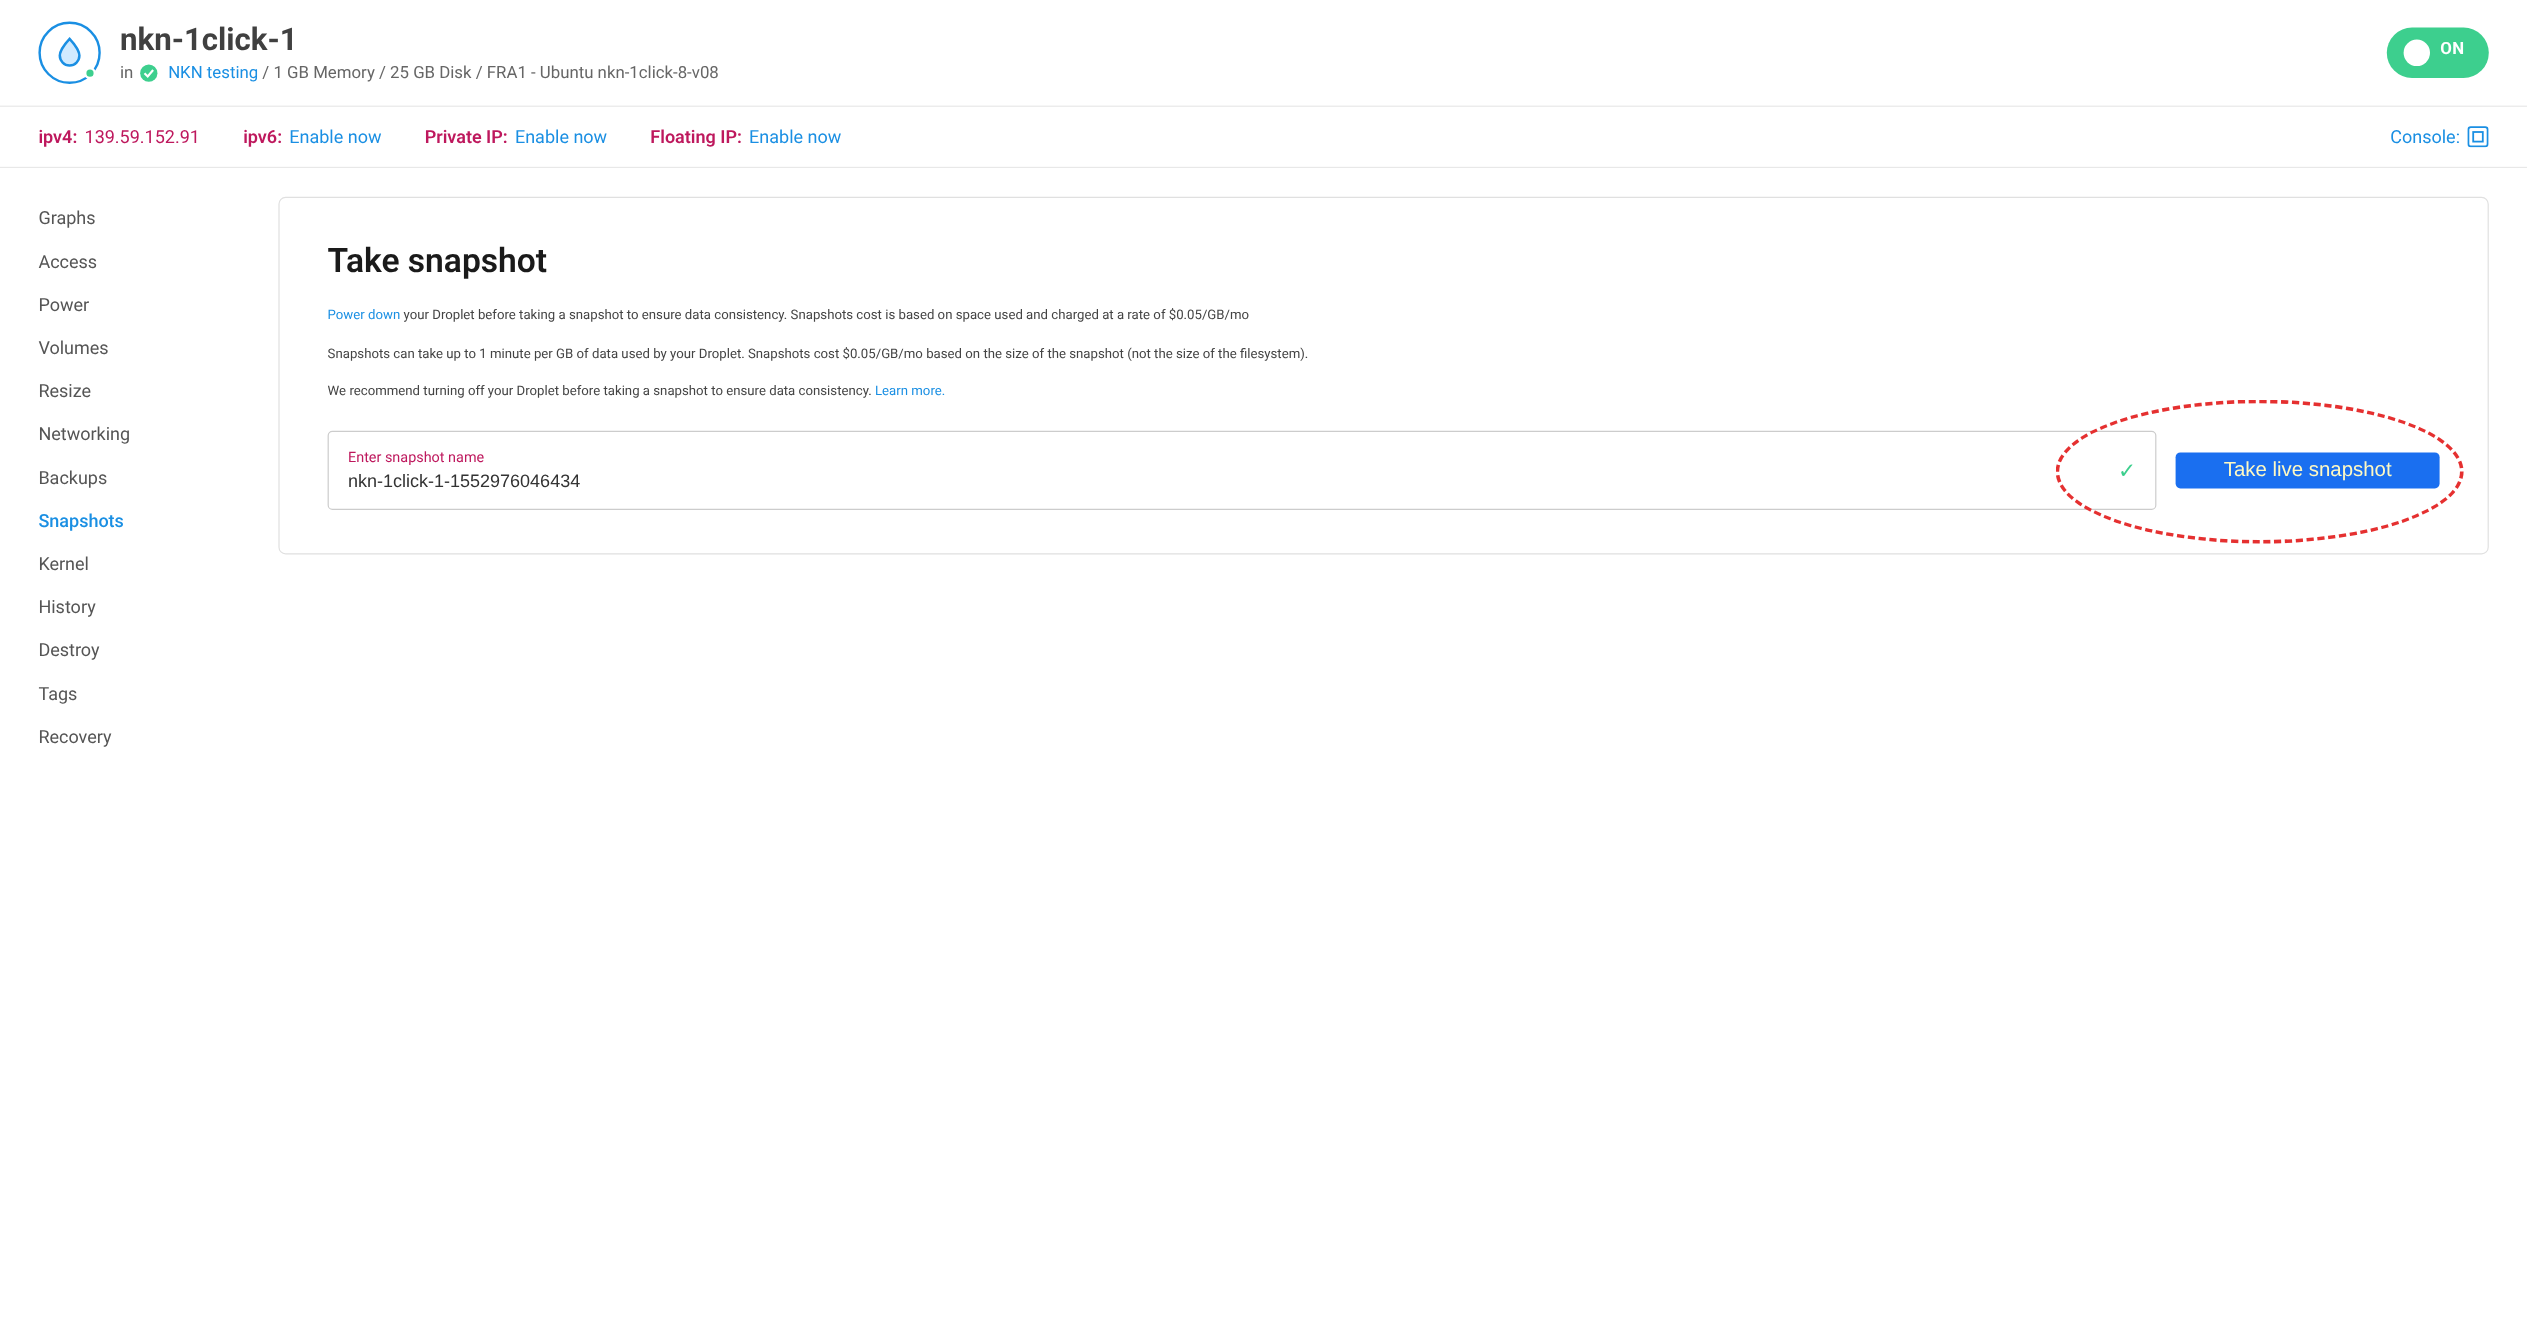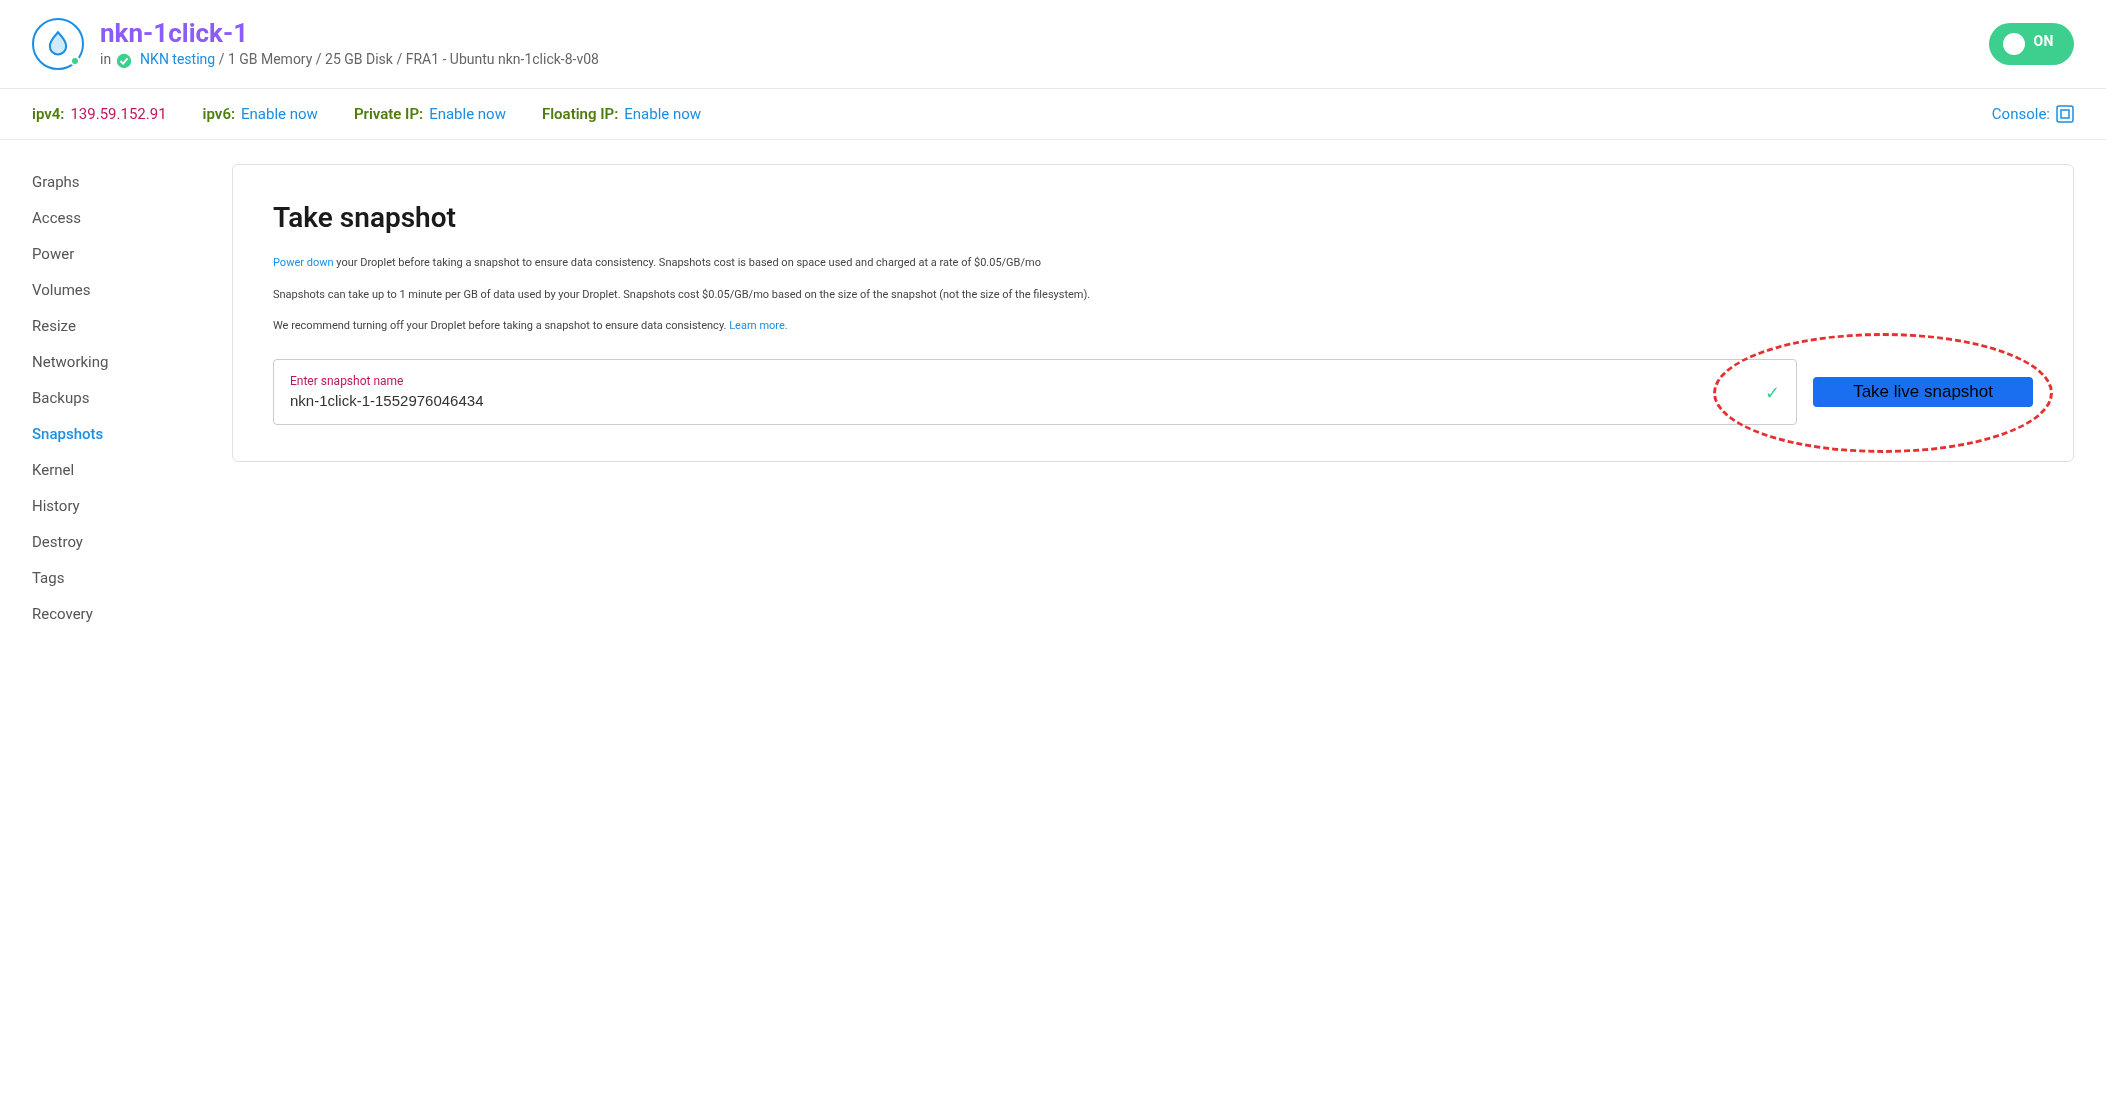"nkn-1click-1" .header-title { color: #8b5cf6 -> #404040 }
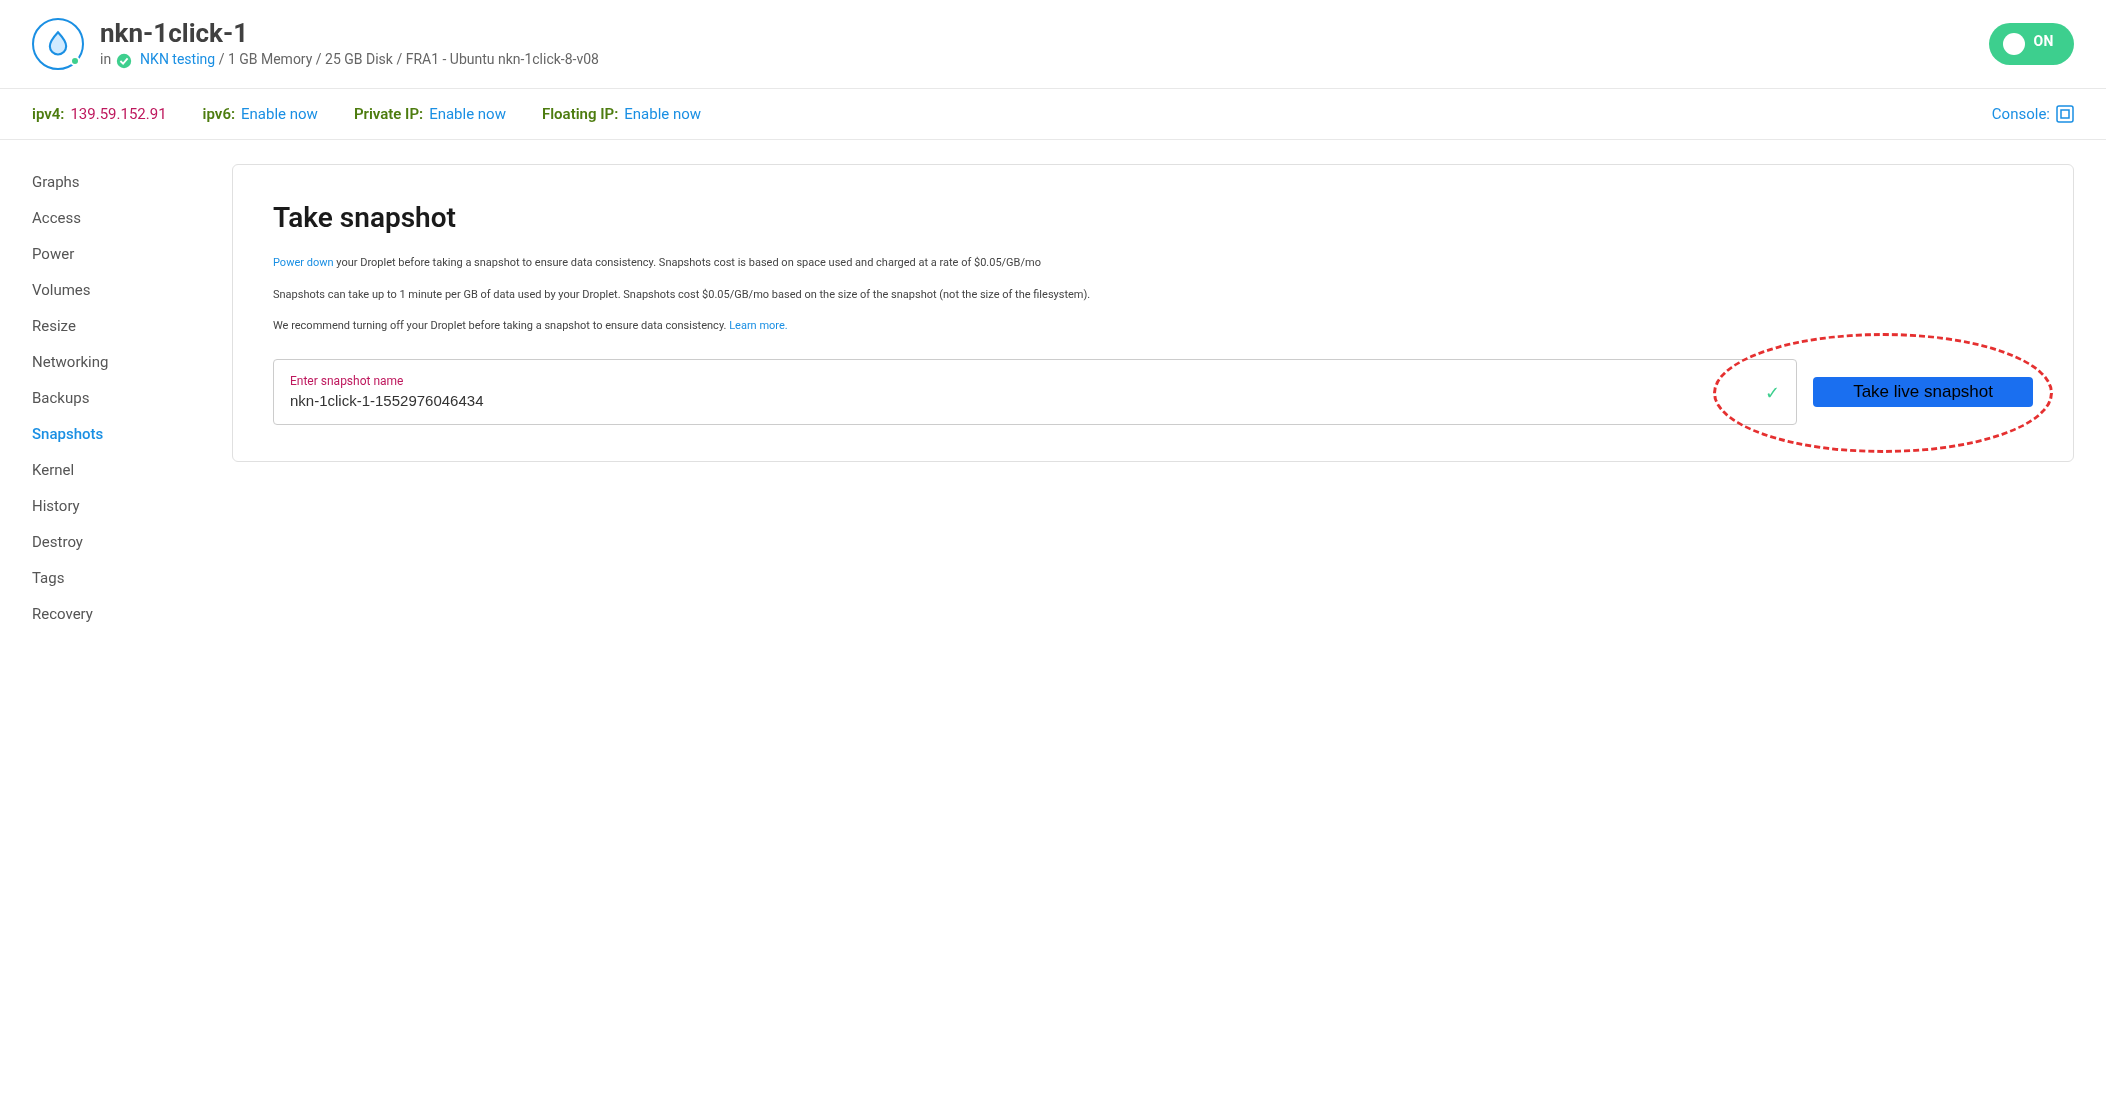"ipv4:" .ip-label { color: #4d7c0f -> #be185d }
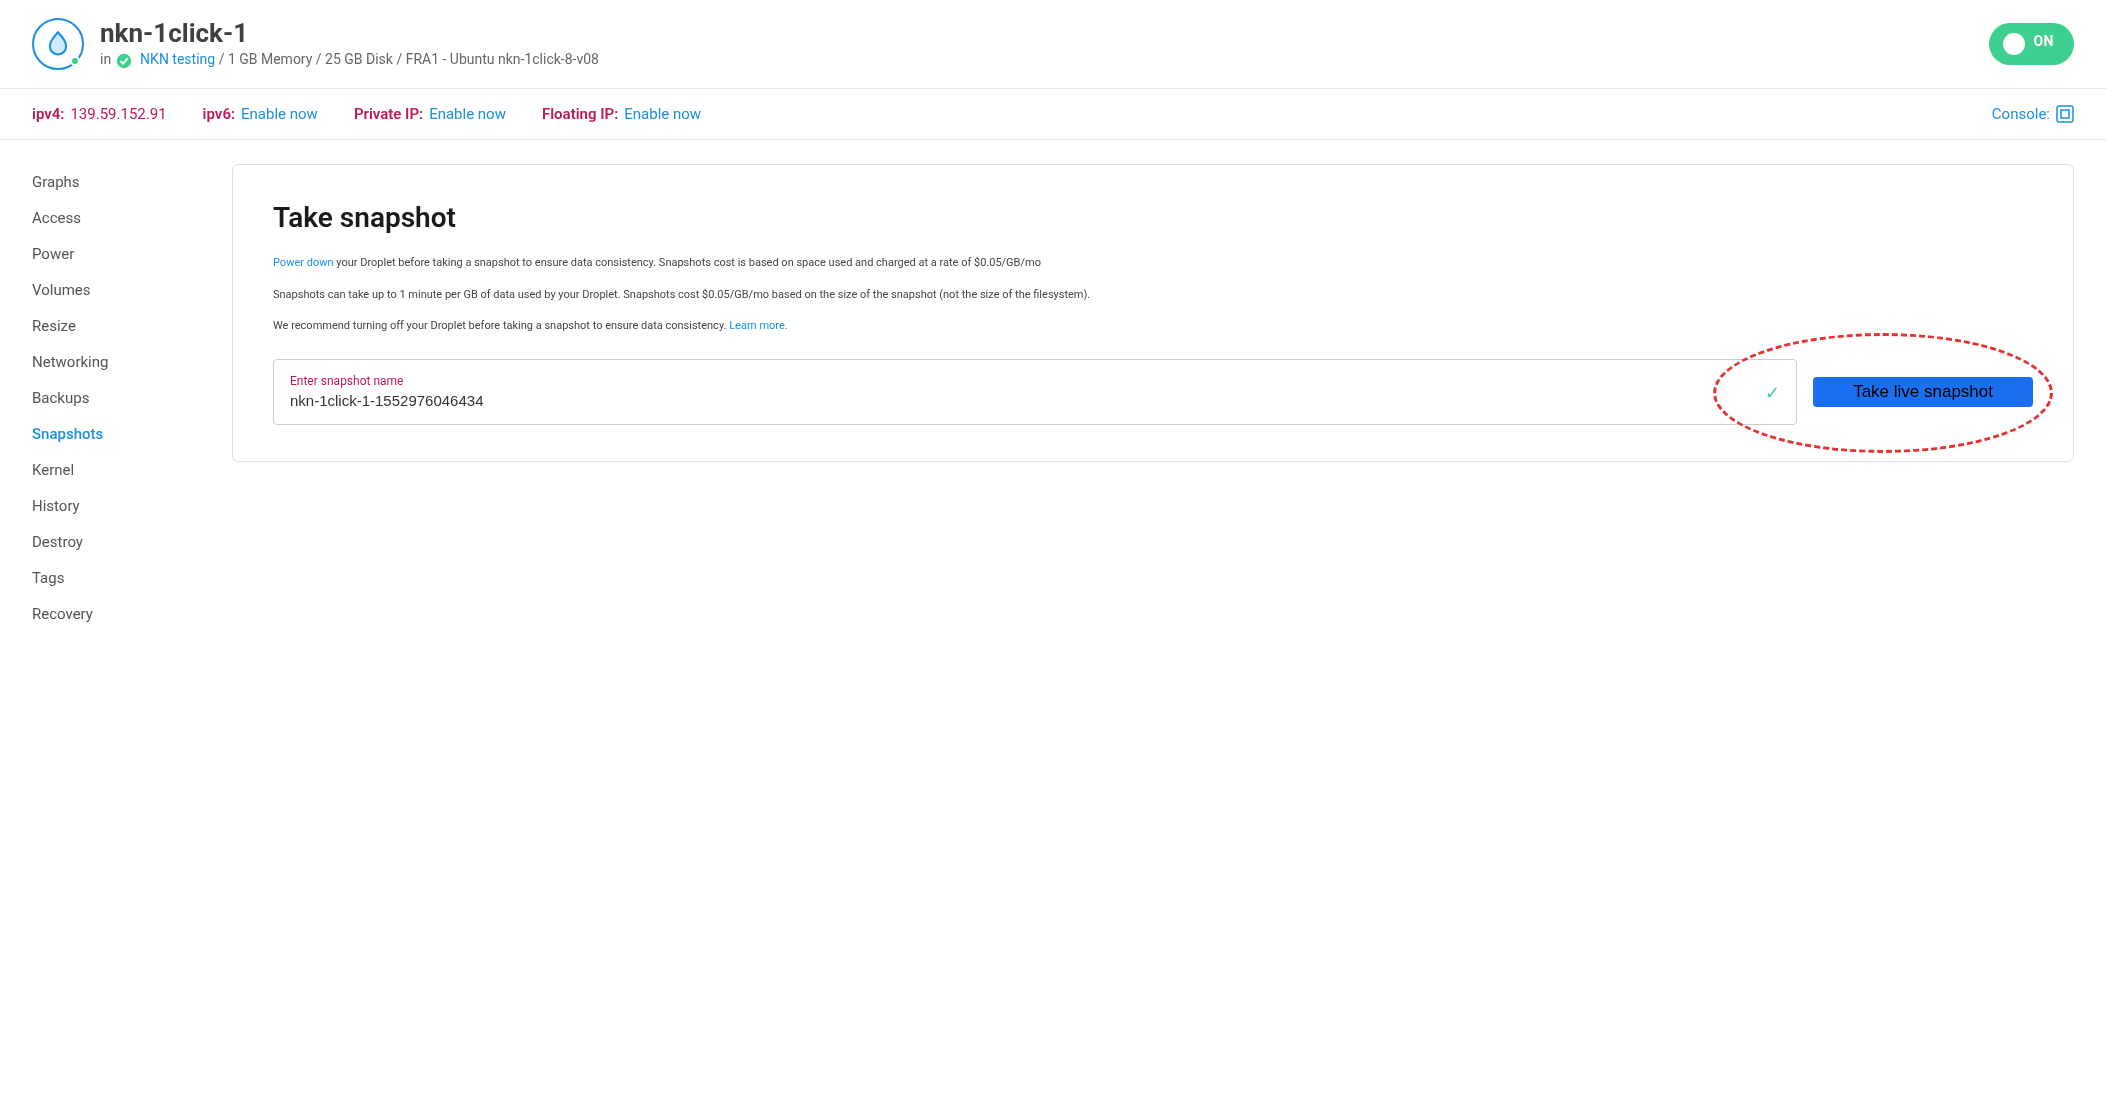"Take live snapshot" .take-snapshot-btn { color: #000000 -> #fef9c3 }
